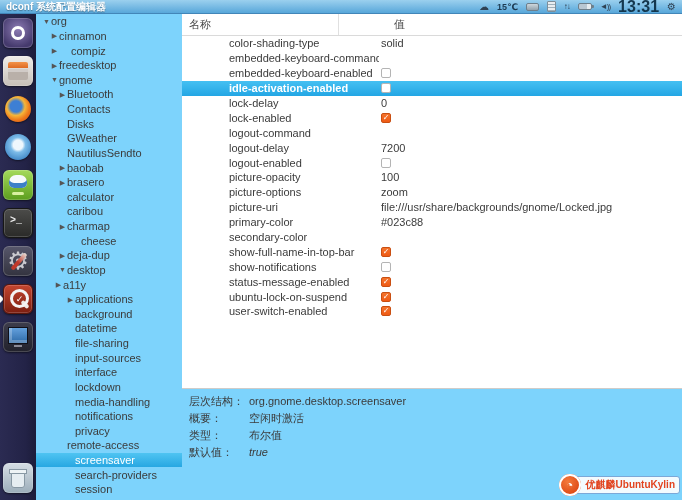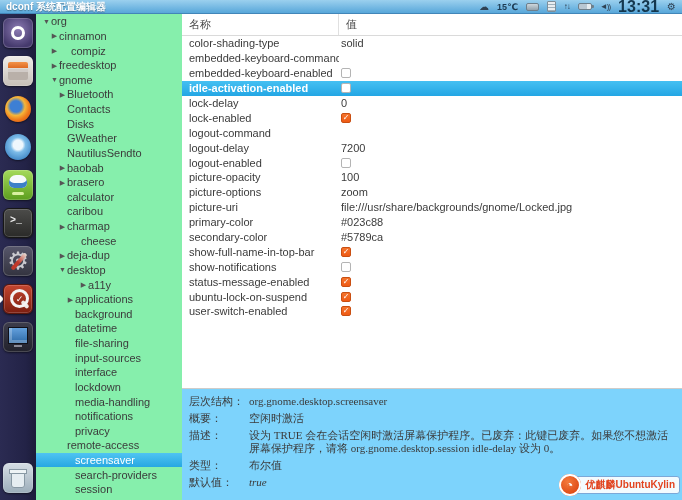"org" .tree-panel { background: #86efac -> #7dd3fc }
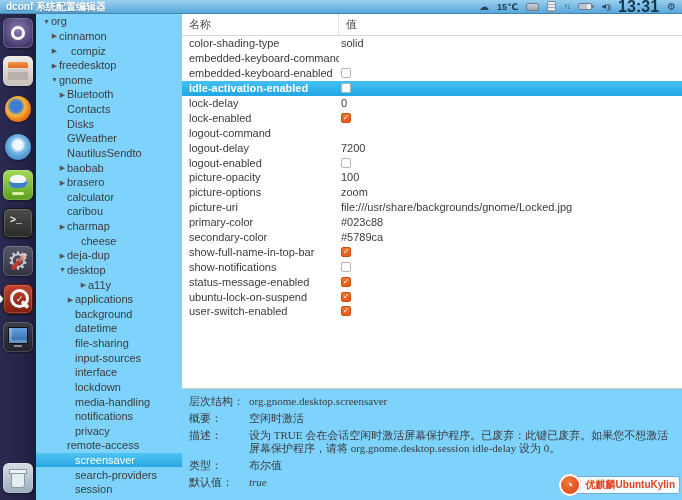"名称" .thead { gap: none -> 48px }
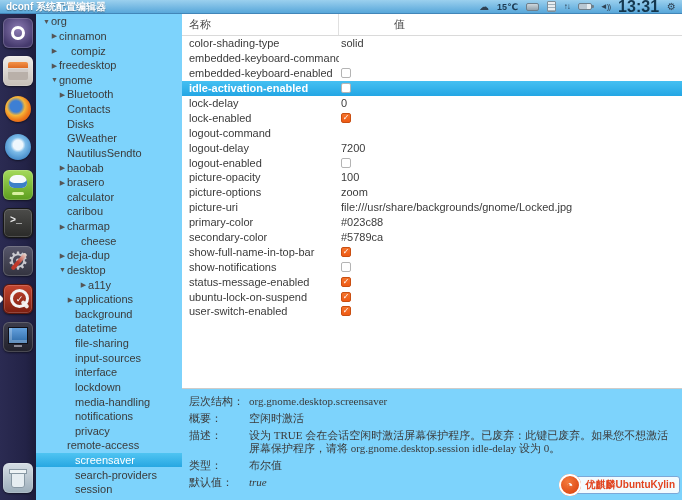"color-shading-type" .trow .cell-name { margin-left: none -> 40px }
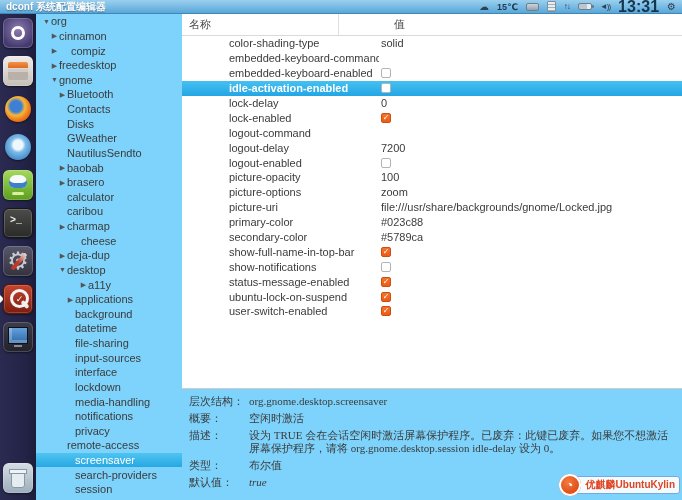"#5789ca" span.cell-value { html: <span>#5789ca</span> -> none }
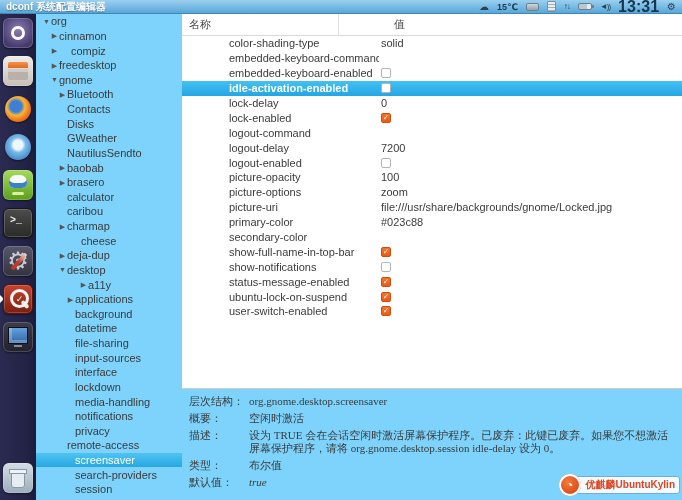"a11y" div.tree-row { padding-left: 43px -> 18px }
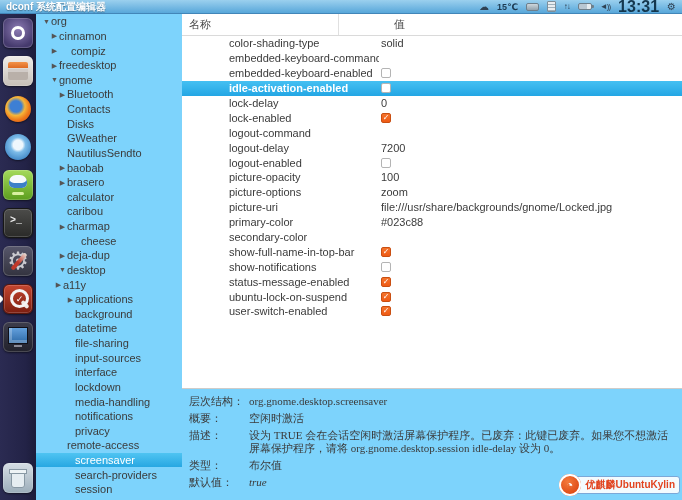"org.gnome.desktop.screensaver" .detail-value { font-family: Liberation Serif, serif -> none }
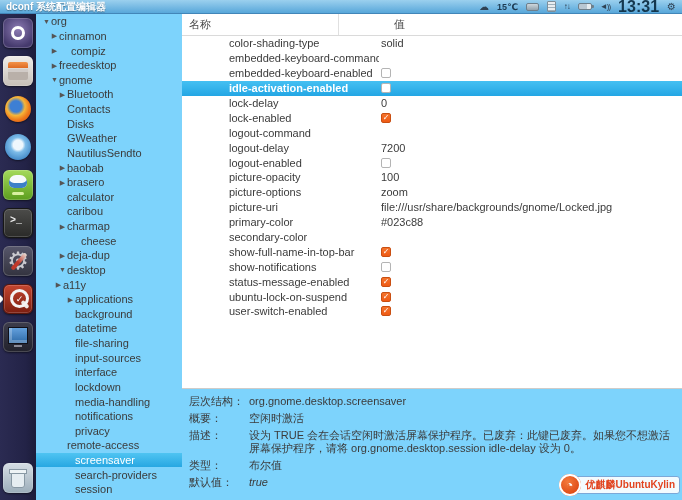"描述：" div.detail-row { html: <div> <span>描述：</span> <span>设为 TRUE 会在会话空闲时激活屏幕保护程序。已废弃：此键已废弃。如果您不想激活屏幕保护程序，请将 org.gnome.desktop.session idle-delay 设为 0。</span> </div> -> none }
